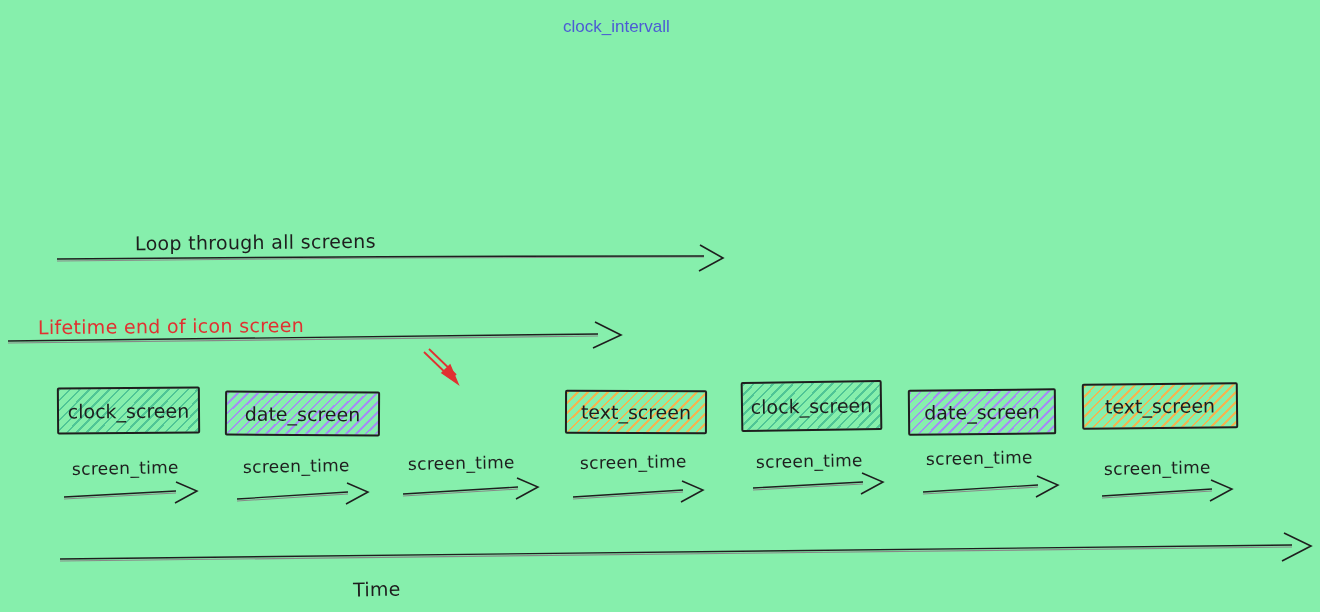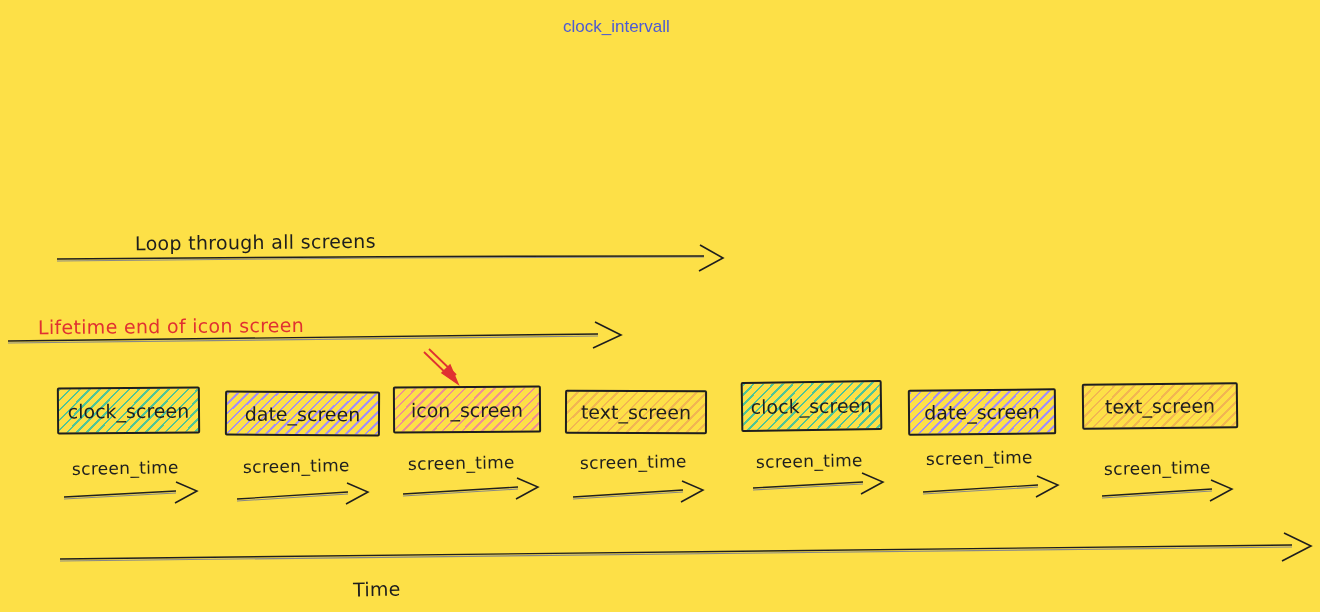"clock_intervall" .canvas { background: #fde047 -> #86efac }
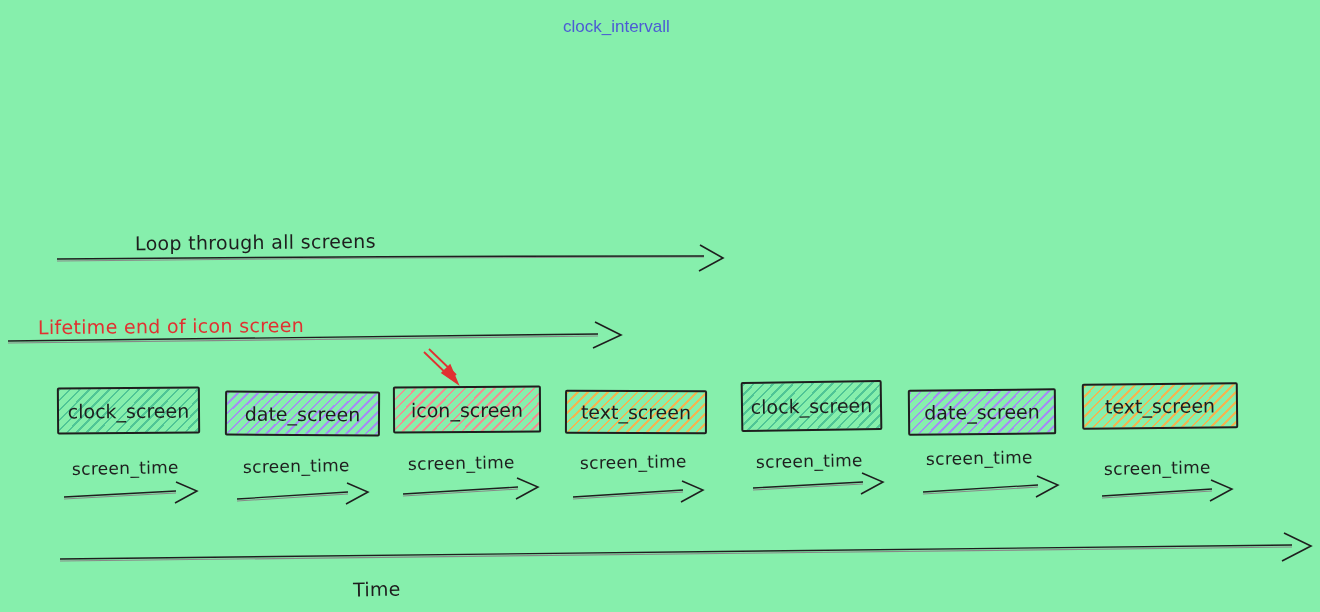"icon_screen" div.screen-box { html: <div> <span>icon_screen</span> </div> -> none }
